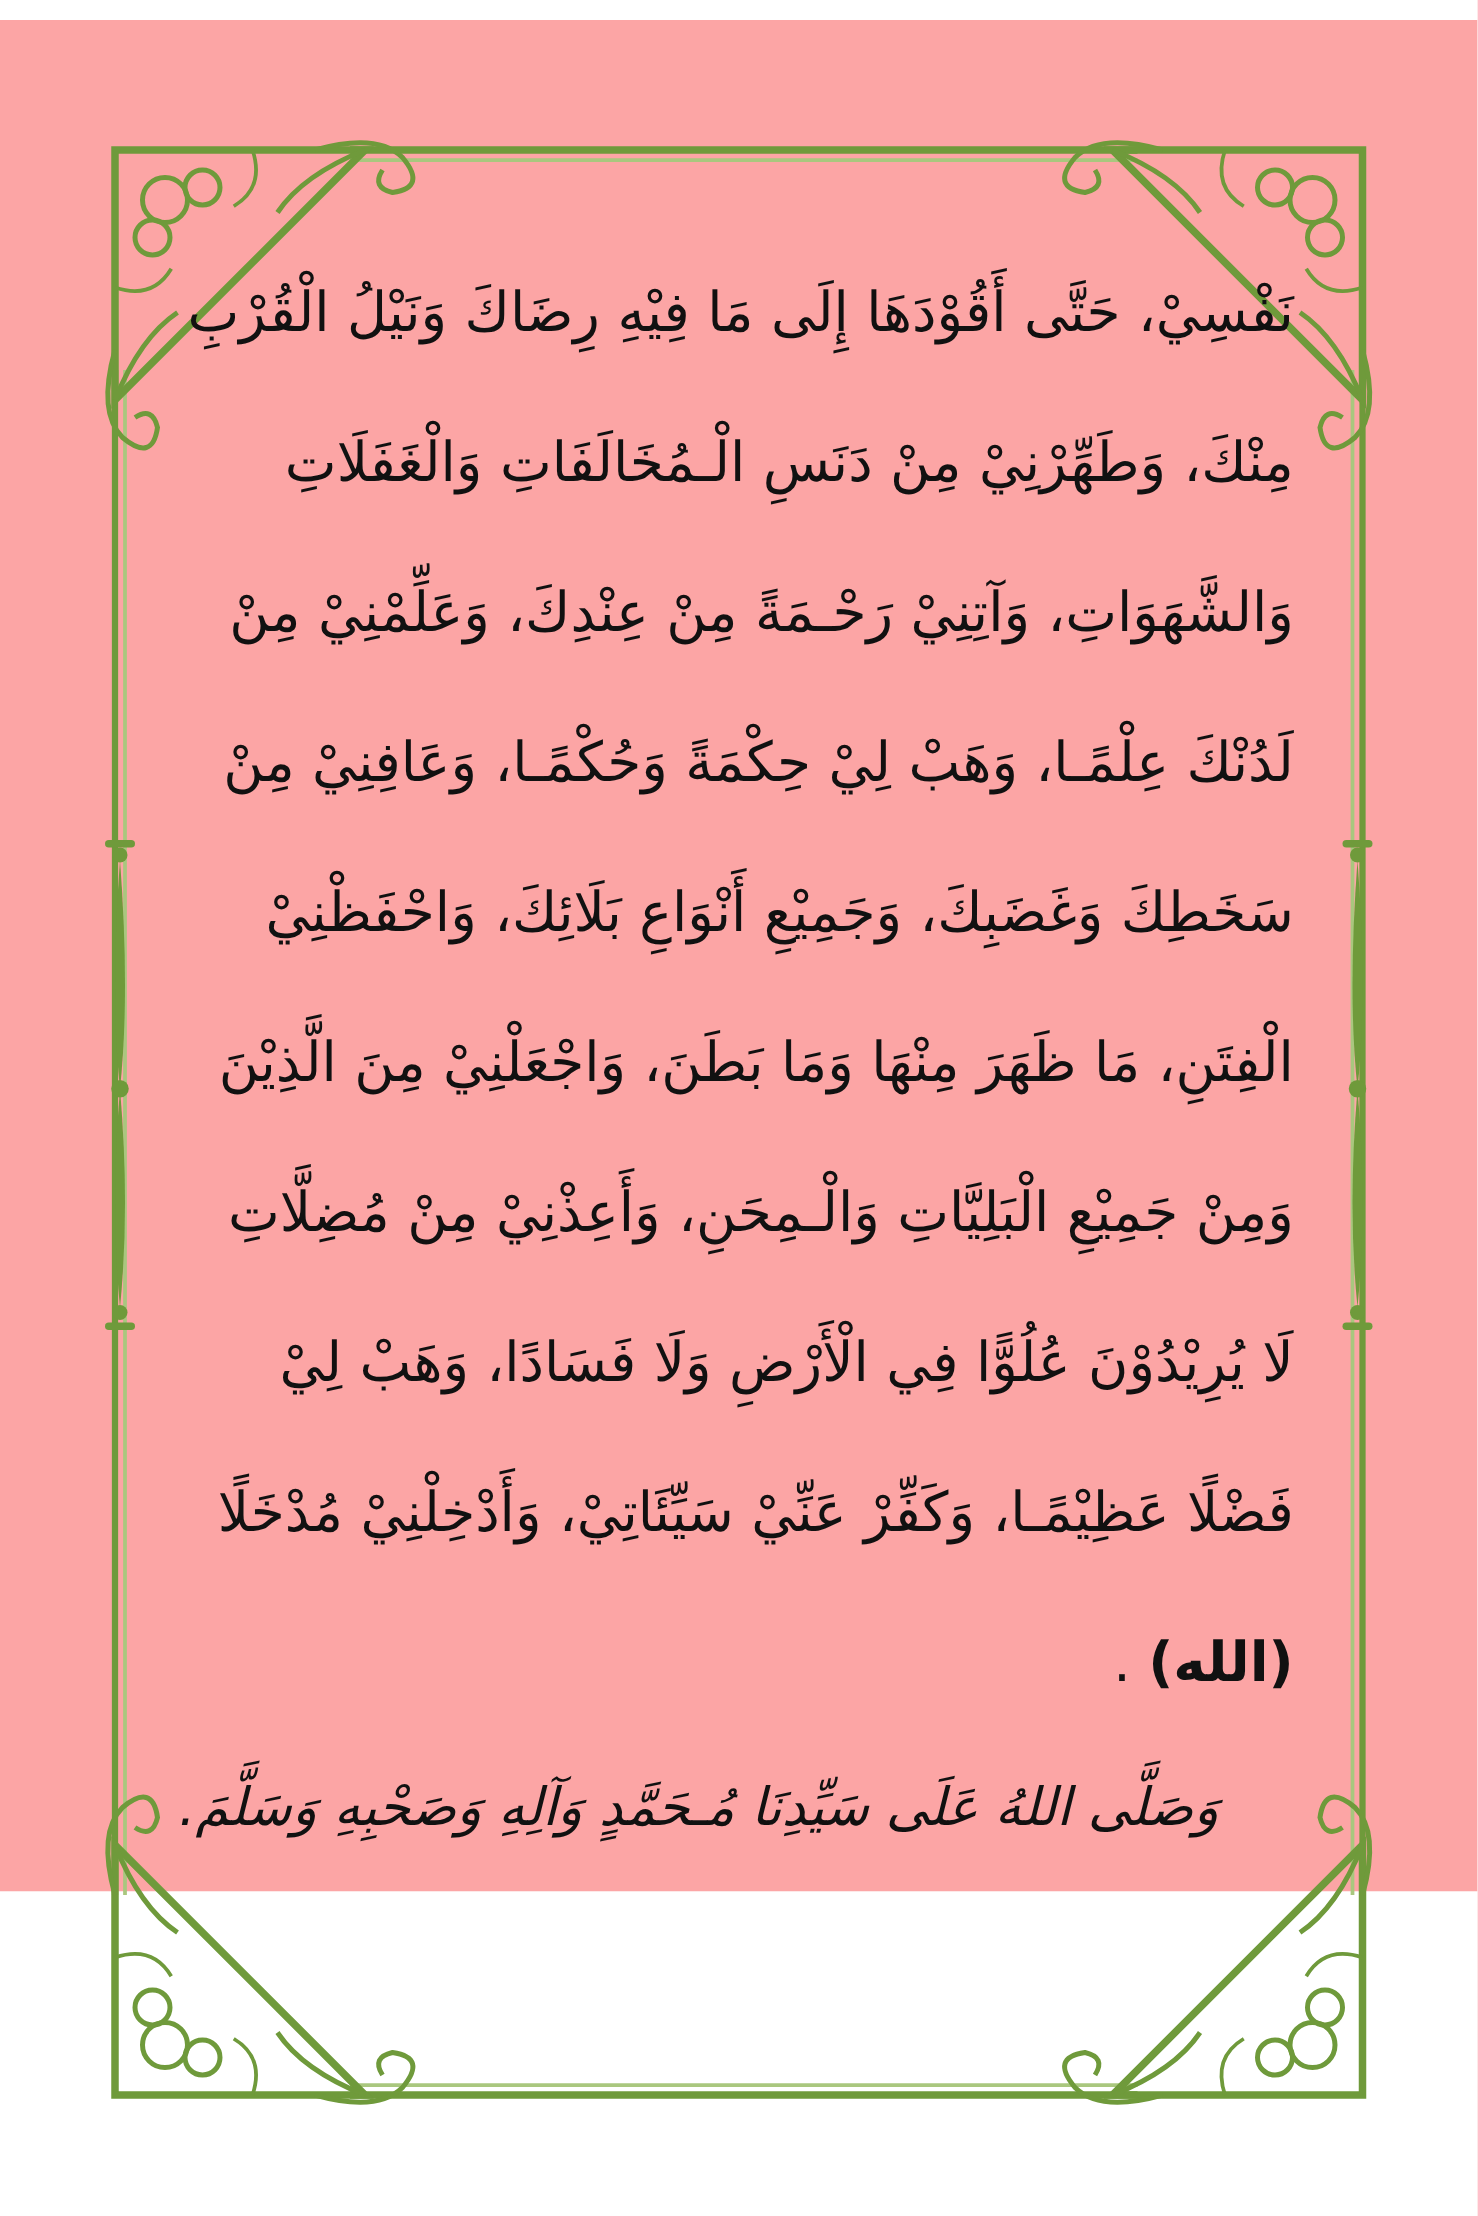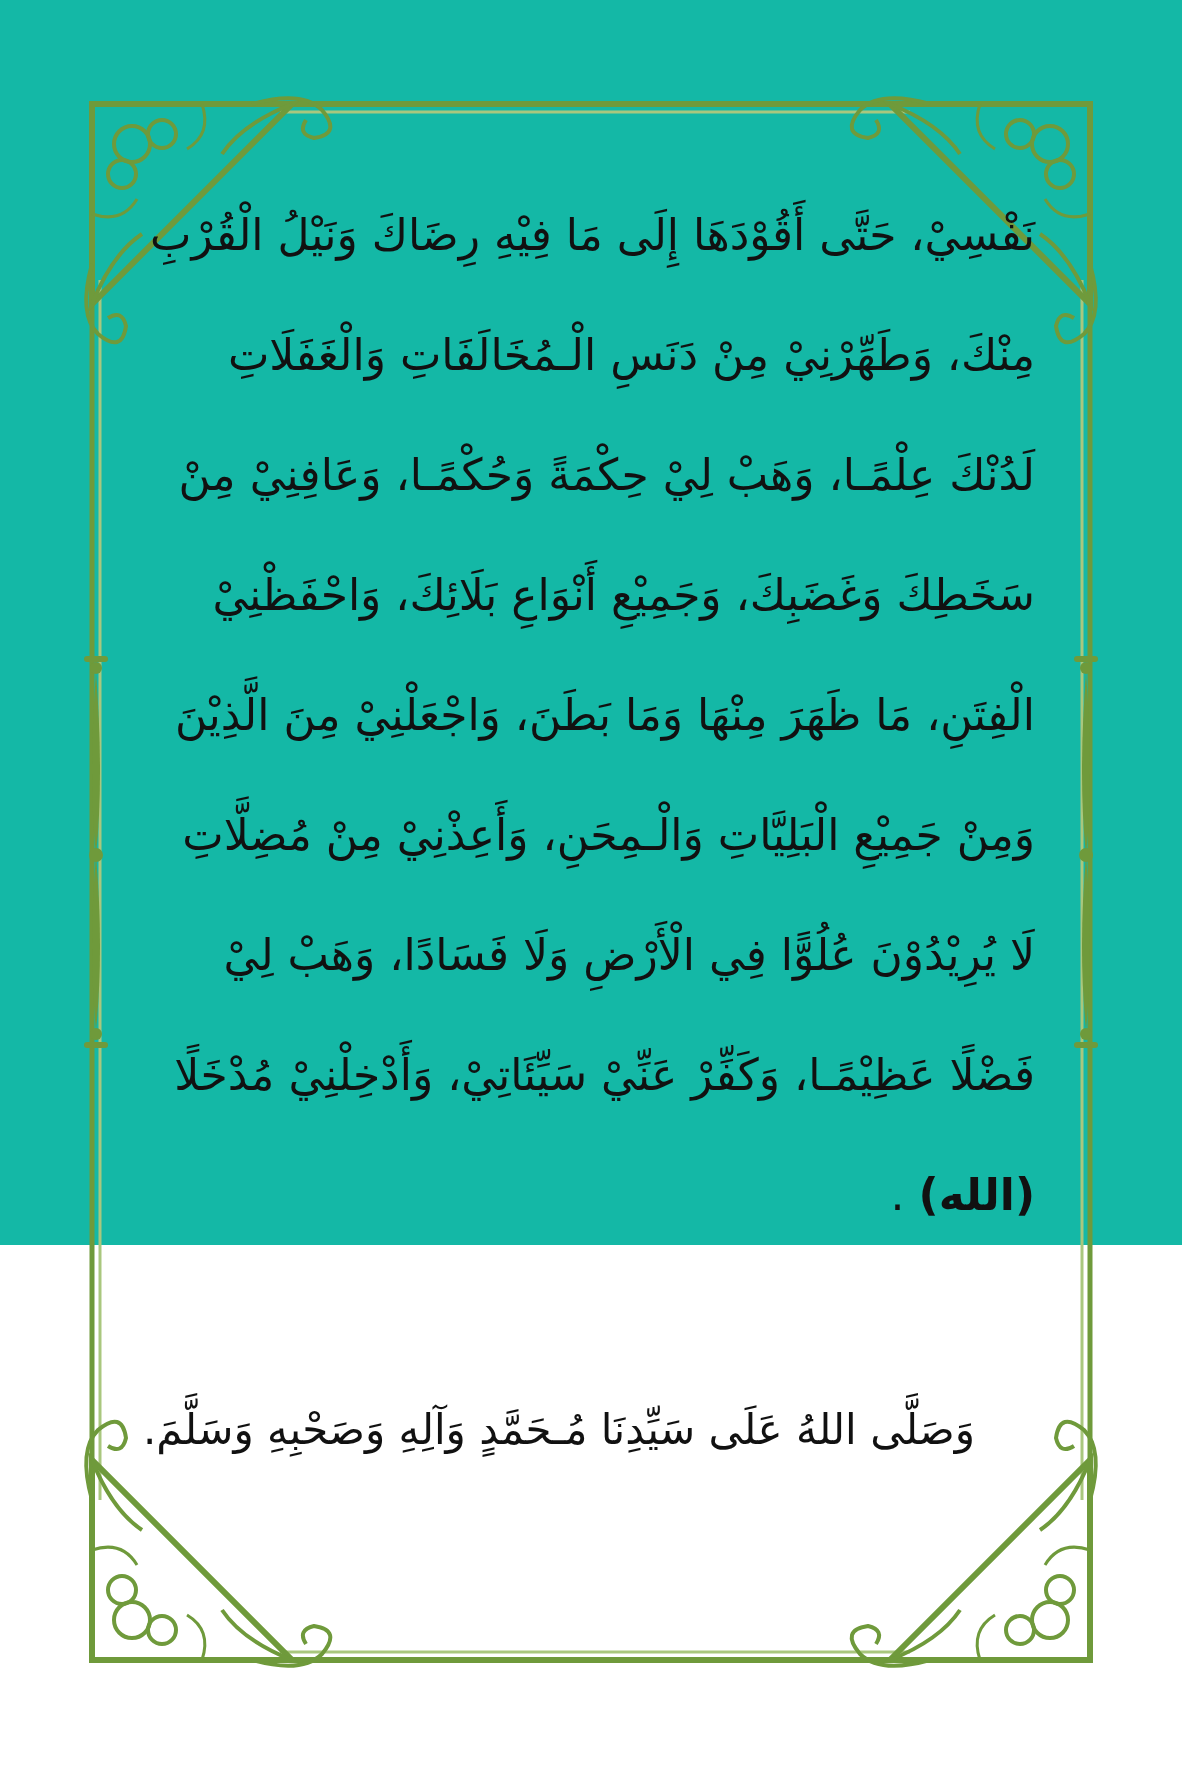"نَفْسِيْ، حَتَّى أَقُوْدَهَا إِلَى مَا" .page { background: #14b8a6 -> #fca5a5; height: 1245px -> 1497px; top: 0 -> 16px }
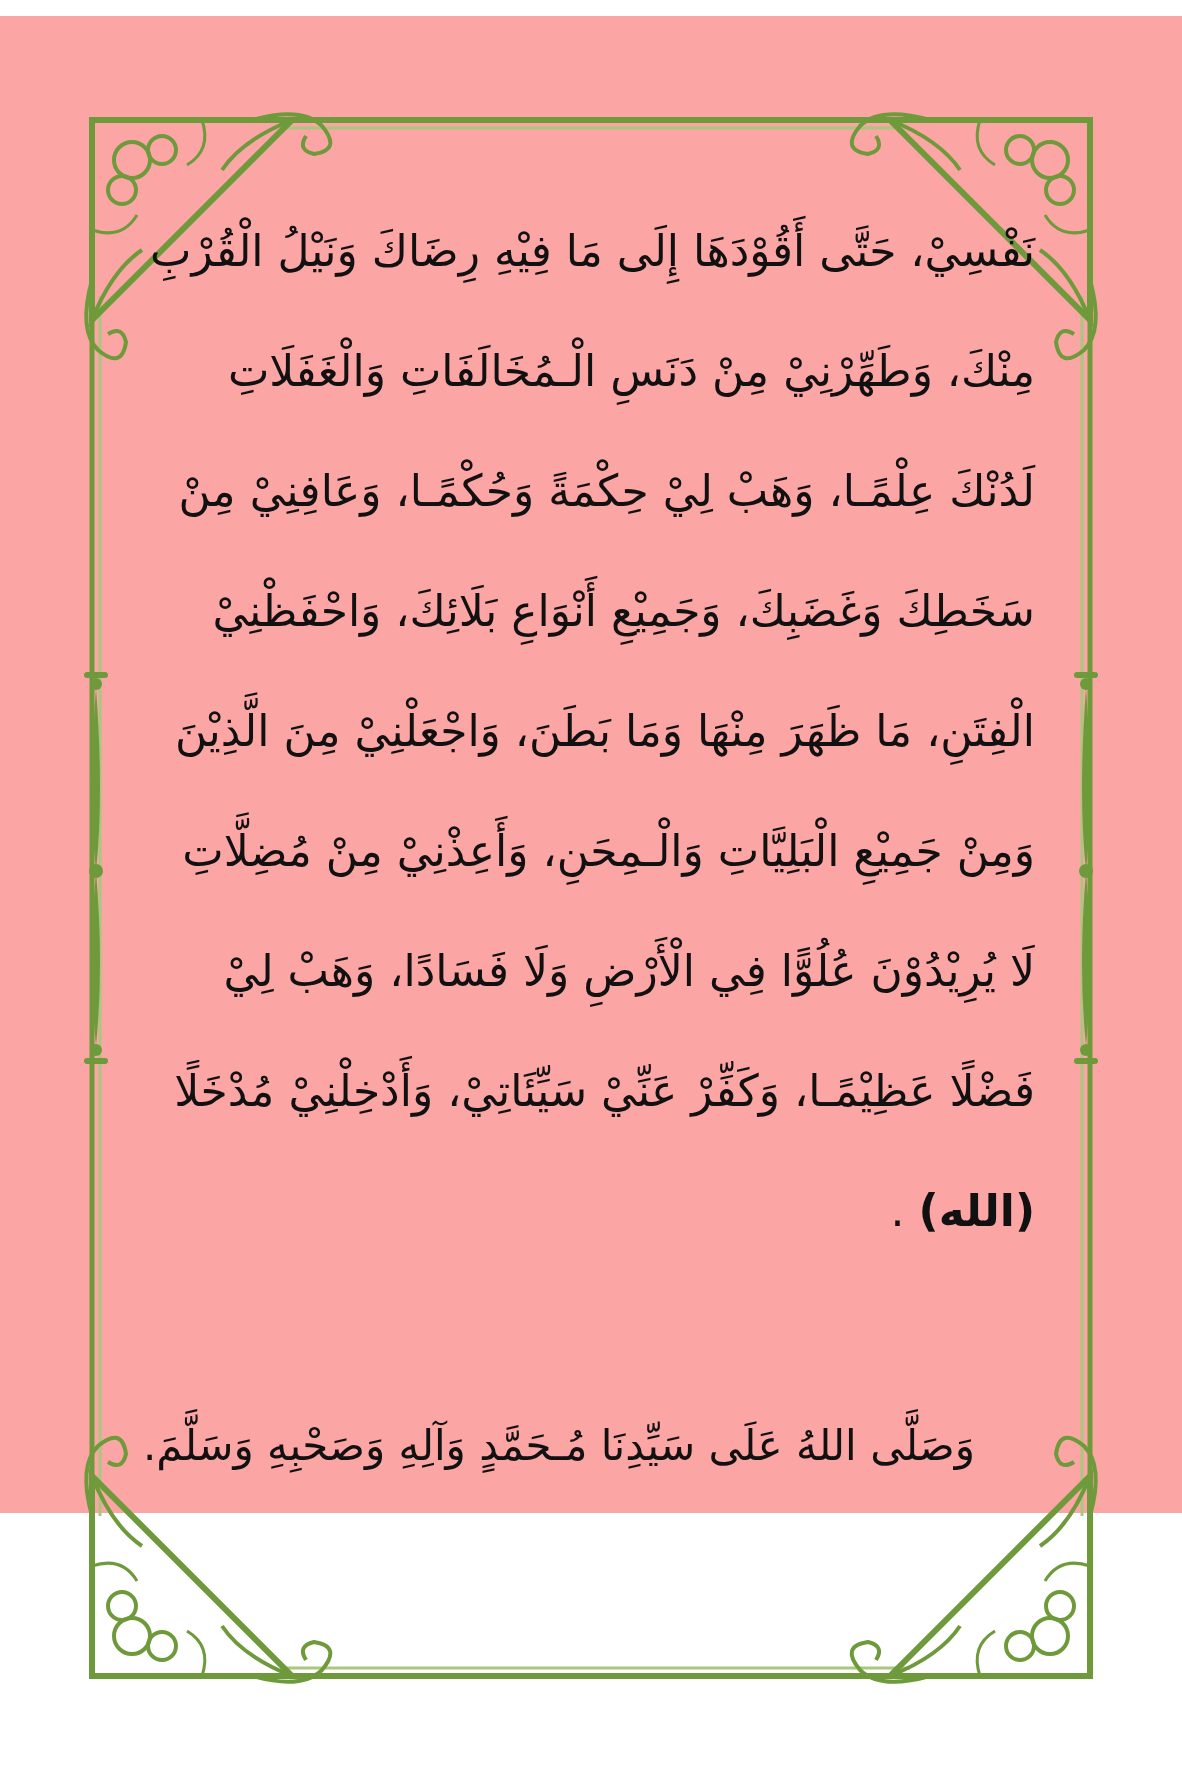"وَالشَّهَوَاتِ، وَآتِنِيْ رَحْـمَةً مِنْ" div.line { html: none -> <div> <span>وَالشَّهَوَاتِ، وَآتِنِيْ رَحْـمَةً مِنْ عِنْدِكَ، وَعَلِّمْنِيْ مِنْ</span> </div> }
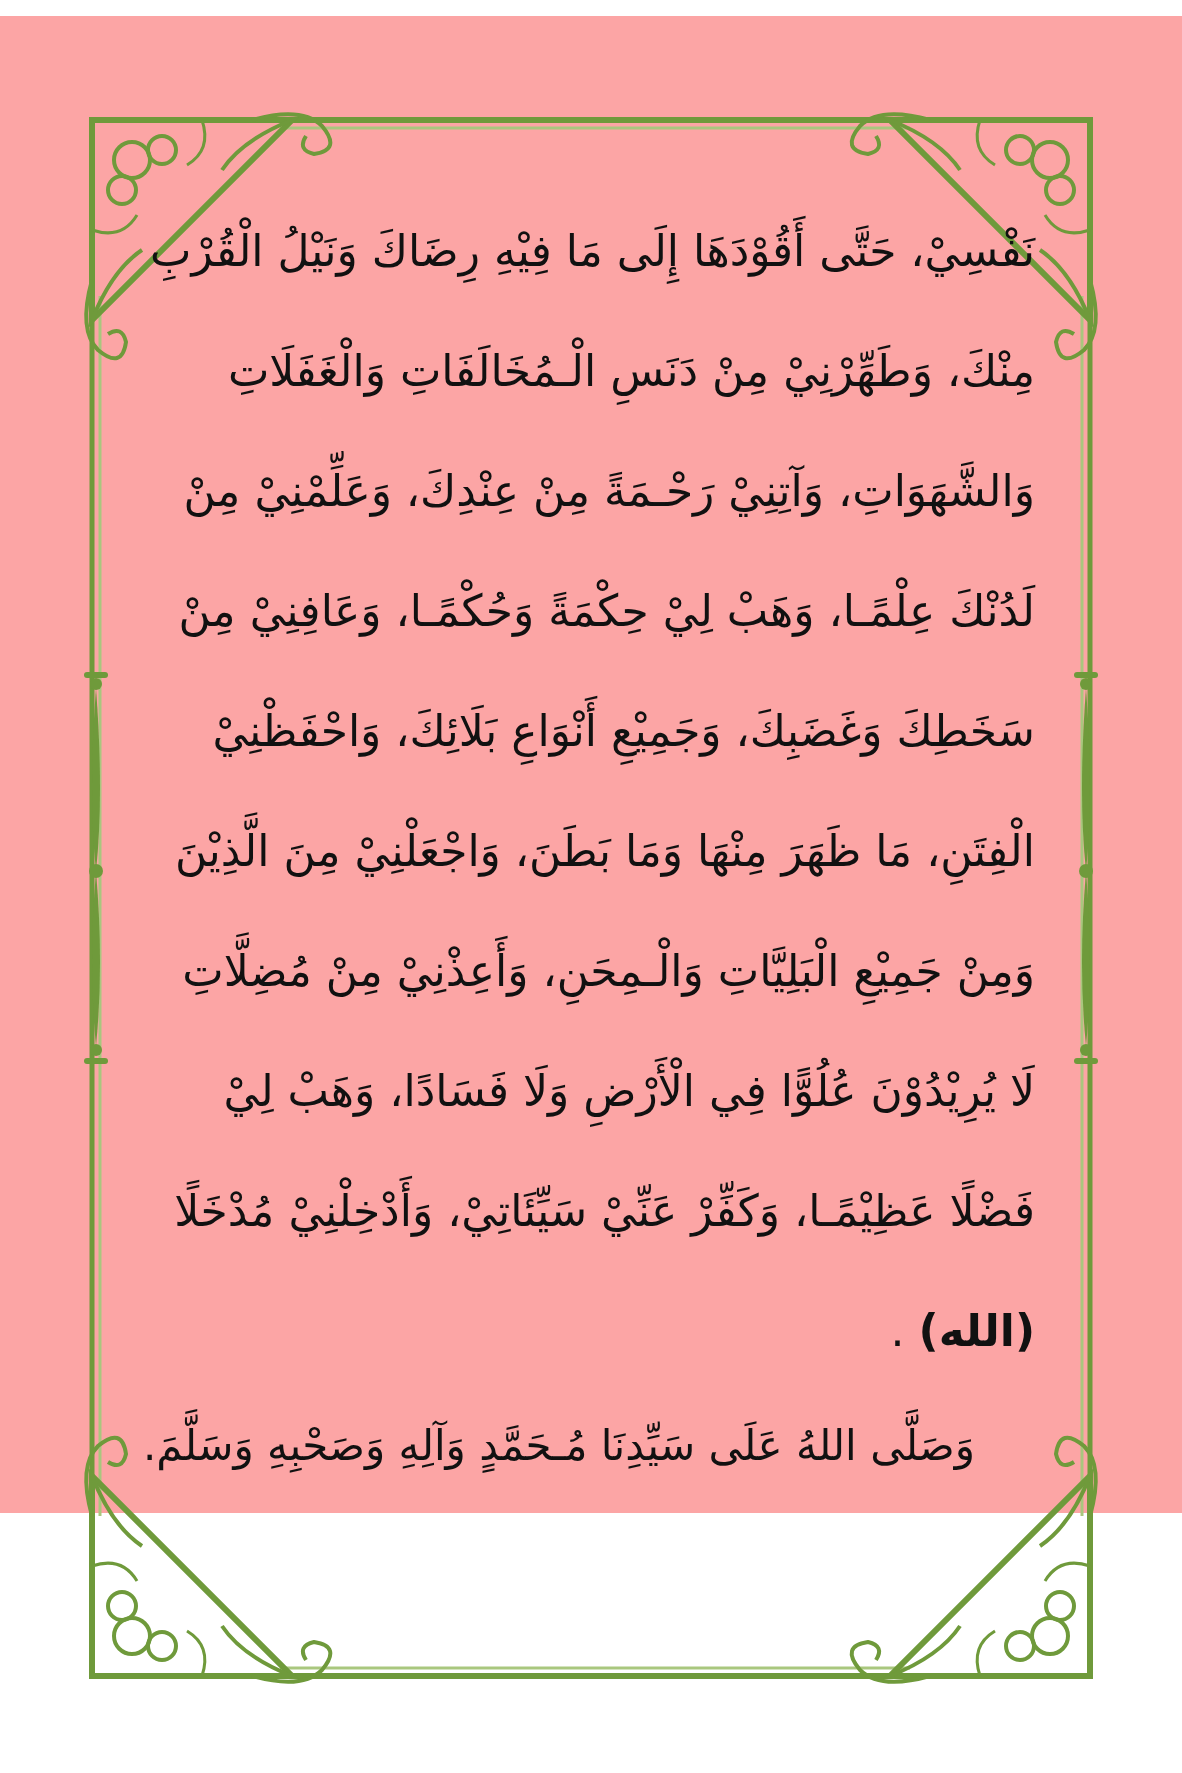"وَصَلَّى اللهُ عَلَى سَيِّدِنَا" .closing { font-style: none -> italic }
